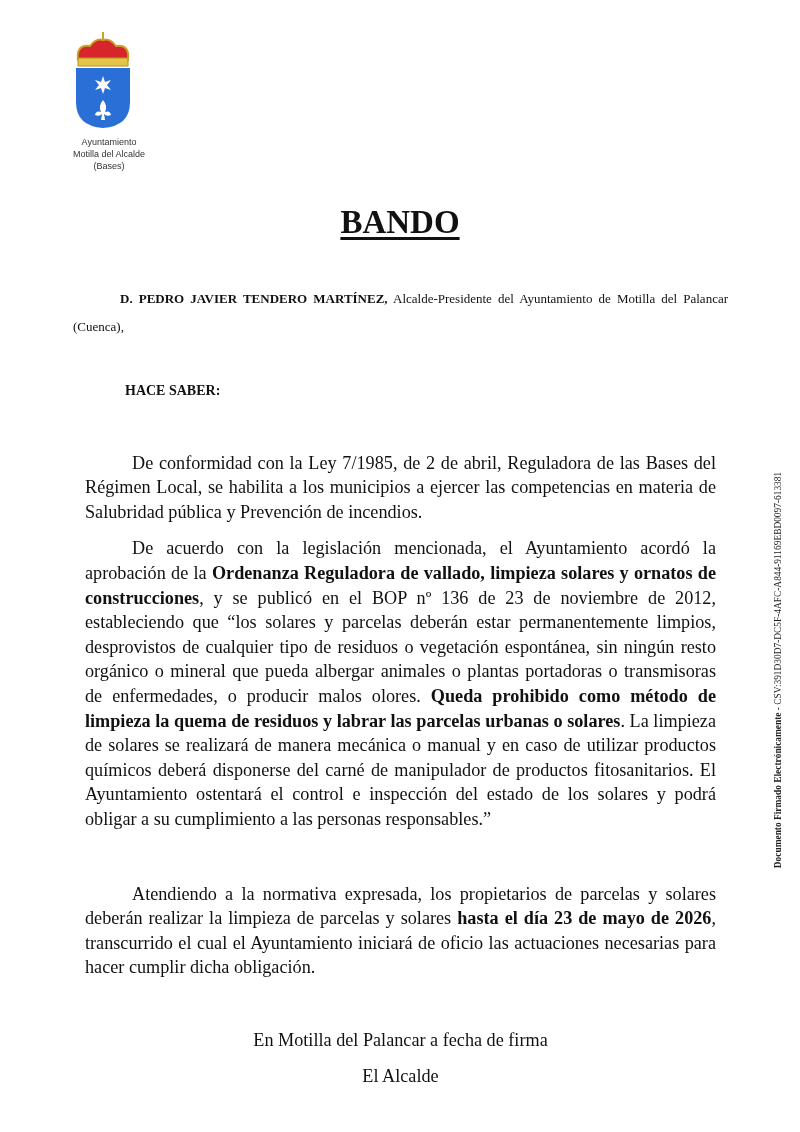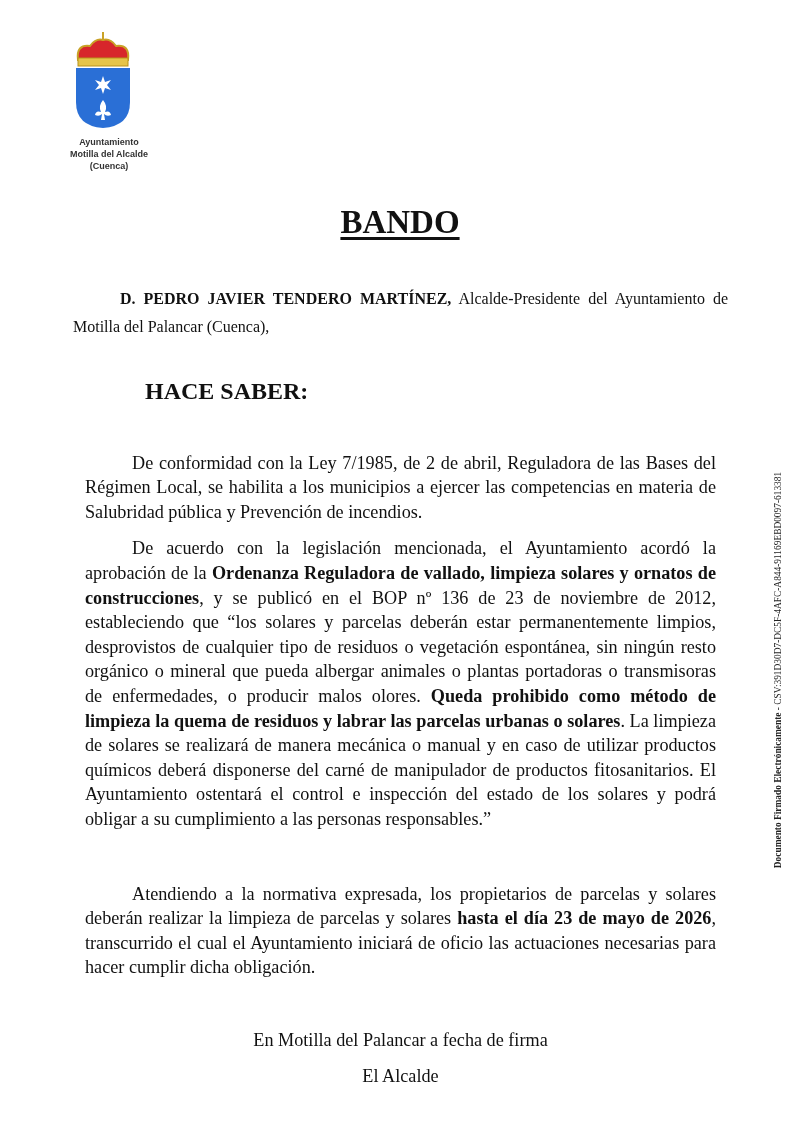"Ayuntamiento" .logo-caption { font-weight: bold -> none }
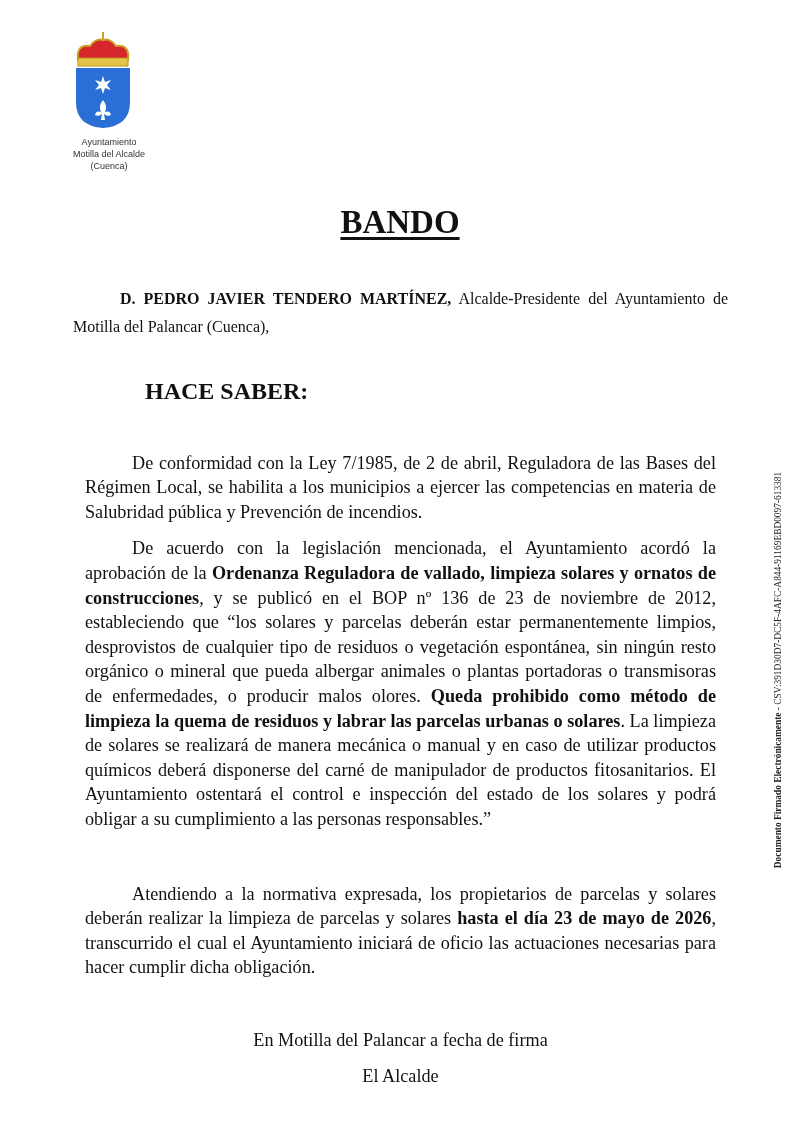"(Cuenca)" div { text: Cuenca -> Bases }
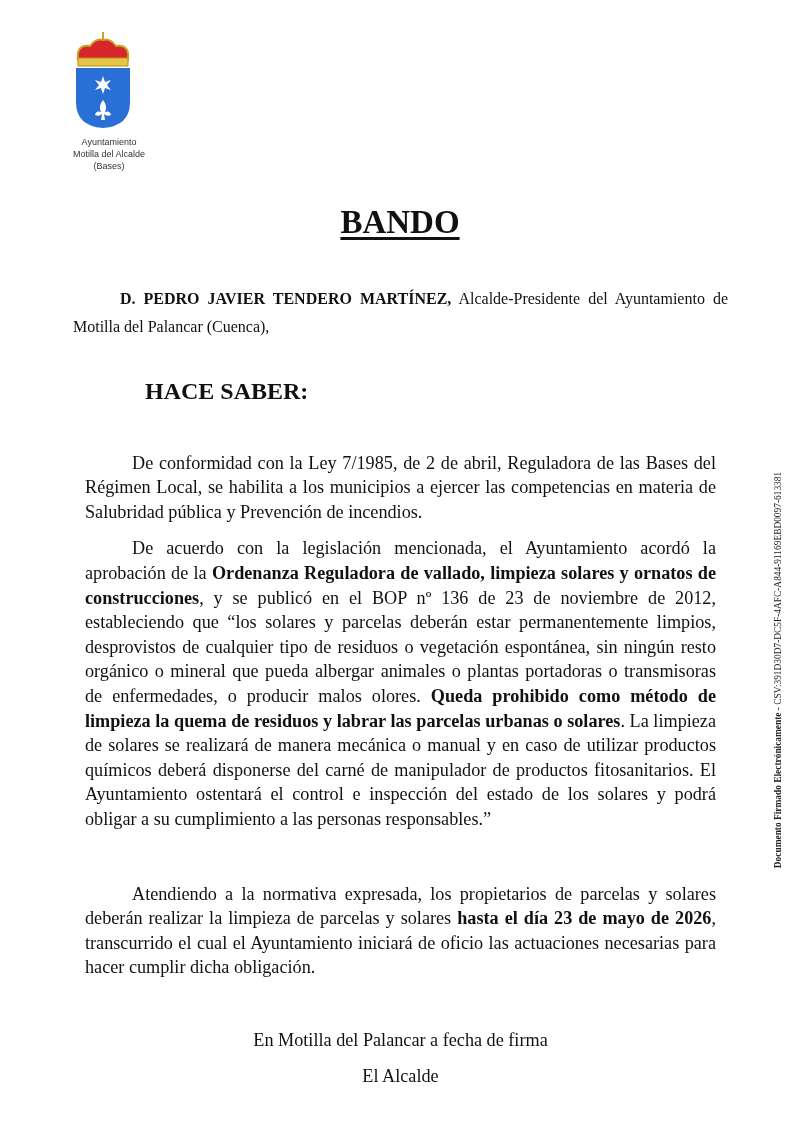"D. PEDRO JAVIER TENDERO MARTÍNEZ," .intro { font-size: 16px -> 13px }
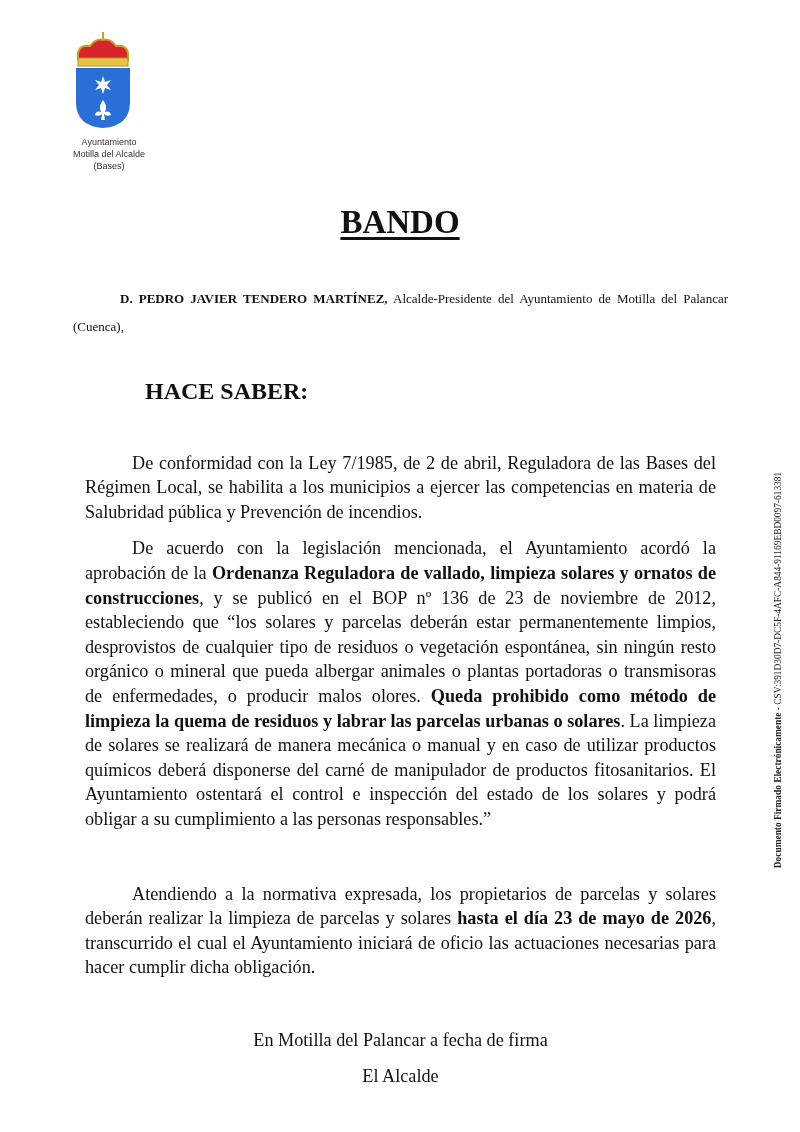"HACE SABER:" .hace { font-size: 24px -> 14px; margin: 38px 0 0 72px -> 38px 0 0 52px }
